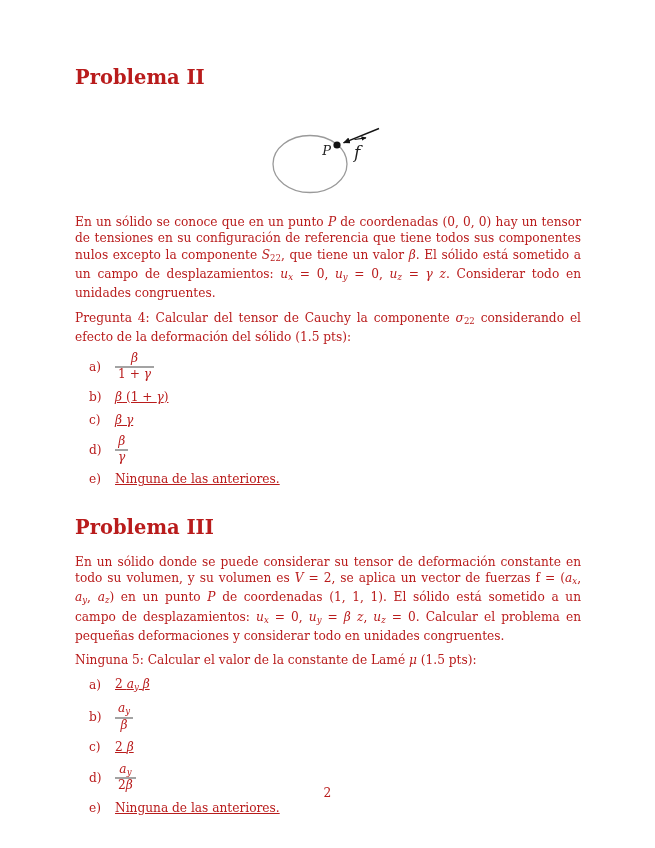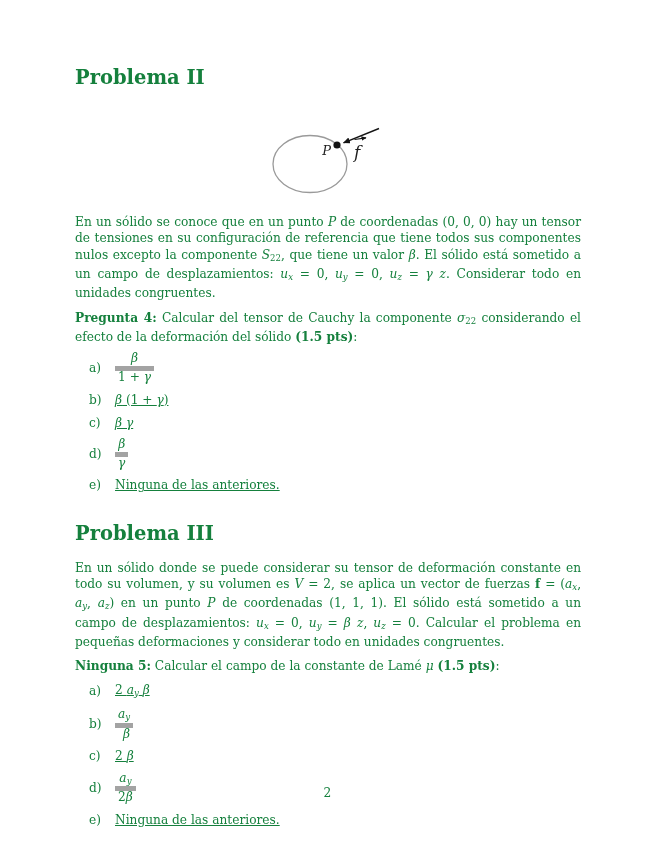"Problema II" .page { color: #15803d -> #b91c1c }
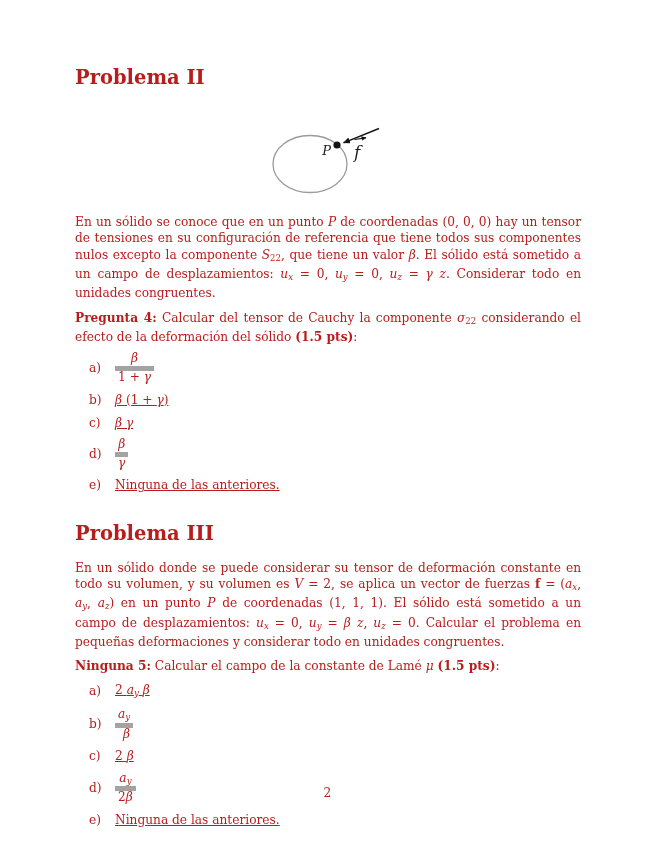"Pregunta 4:" .r-b { font-weight: bold -> normal }
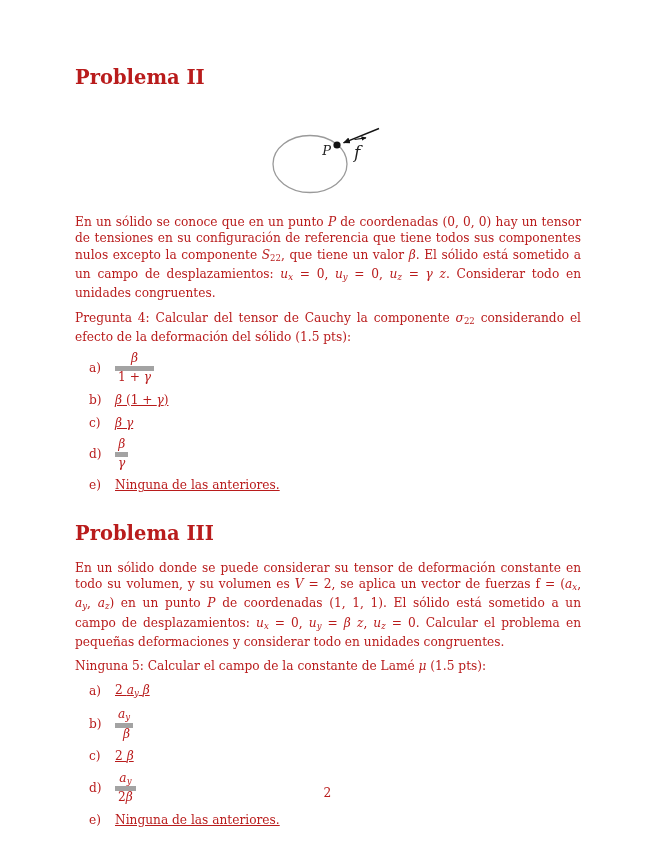"1 + γ" .frac-den { border-top: 5px solid #a3a3a3 -> 2px solid #a3a3a3; text-align: right -> none }
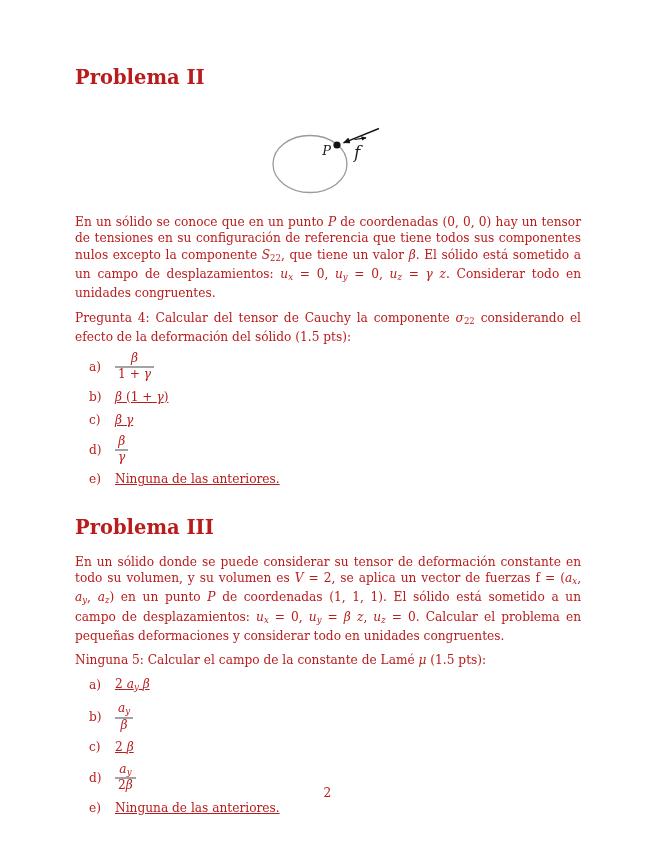"Calcular el campo de la" span { text: campo -> valor }
